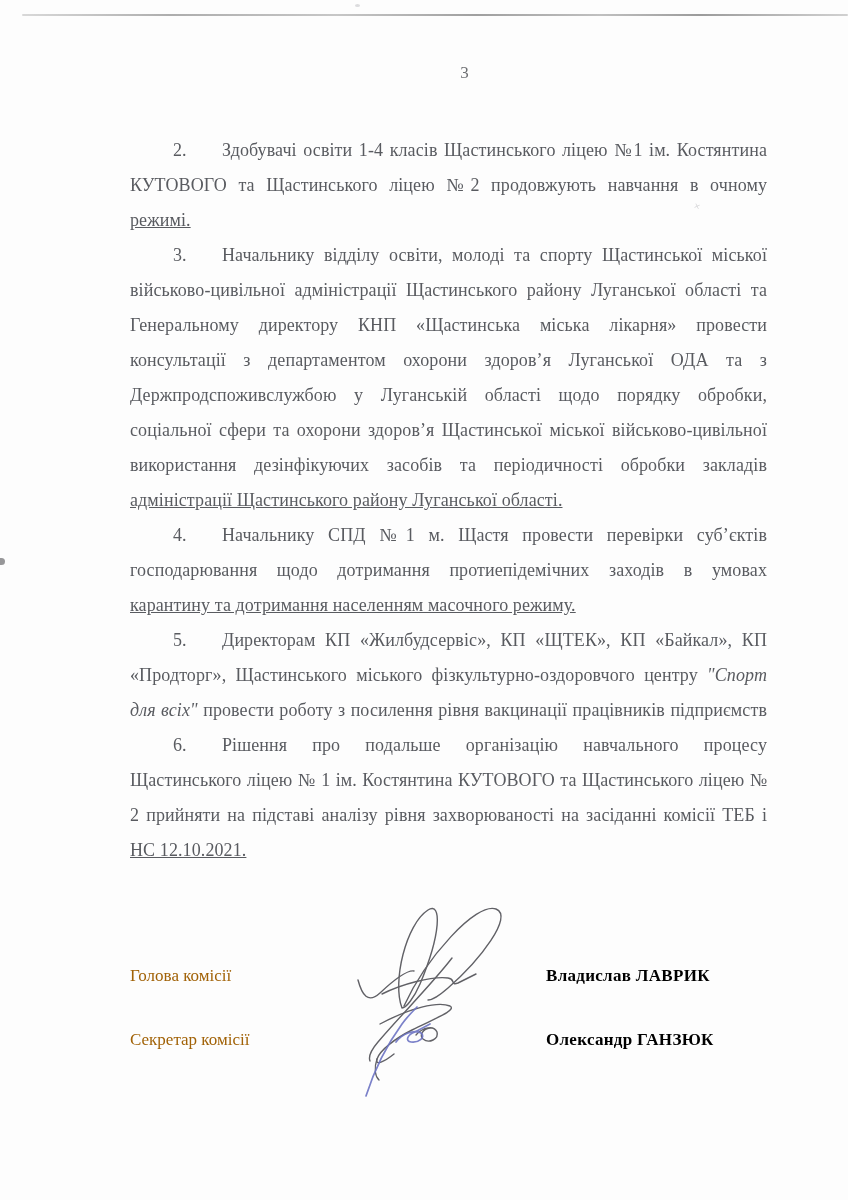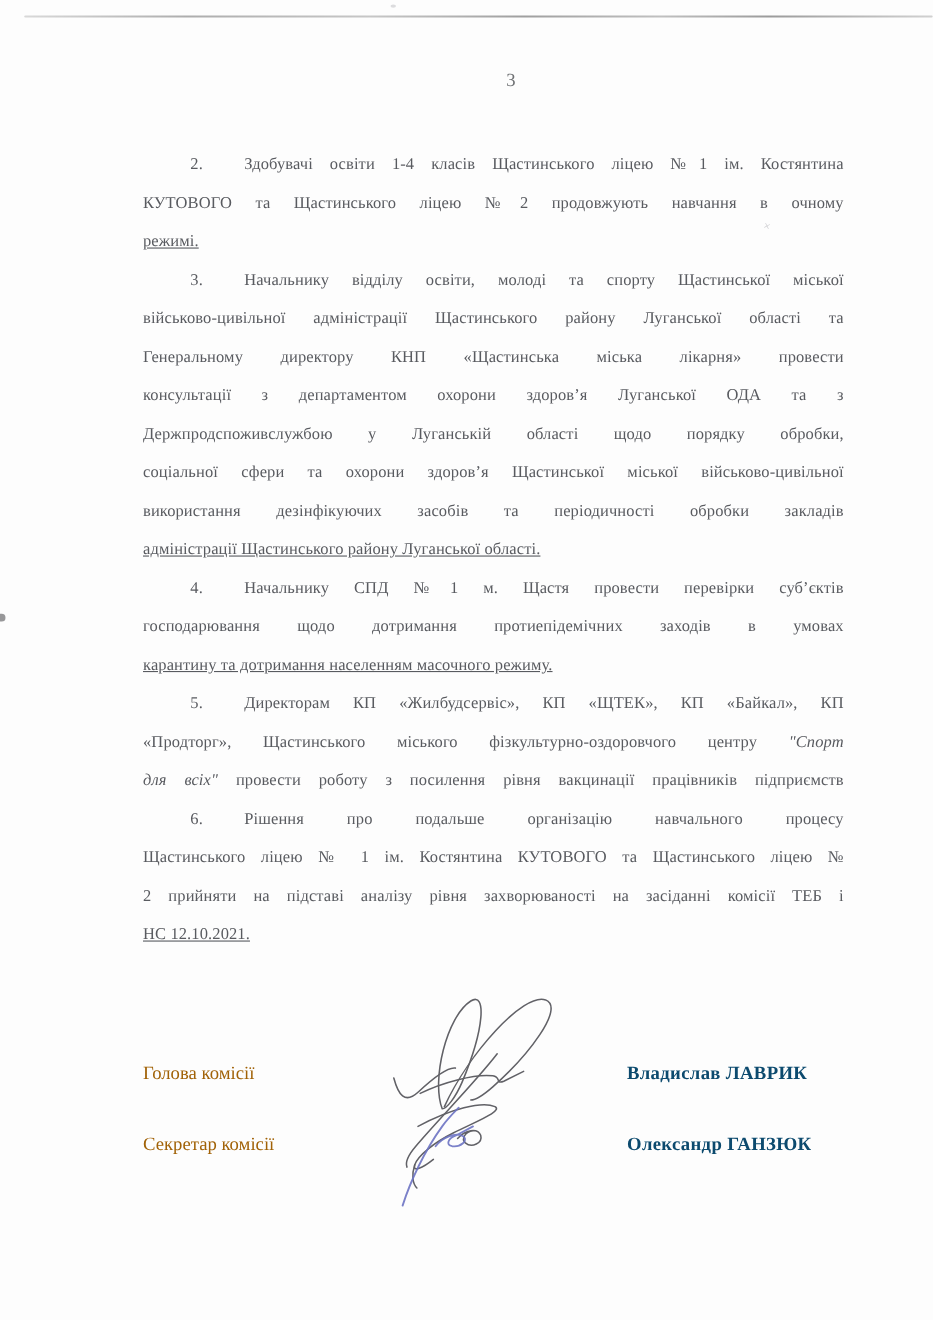"2. Здобувачі освіти 1-4 класів" .body-text { font-size: 15px -> 18px }
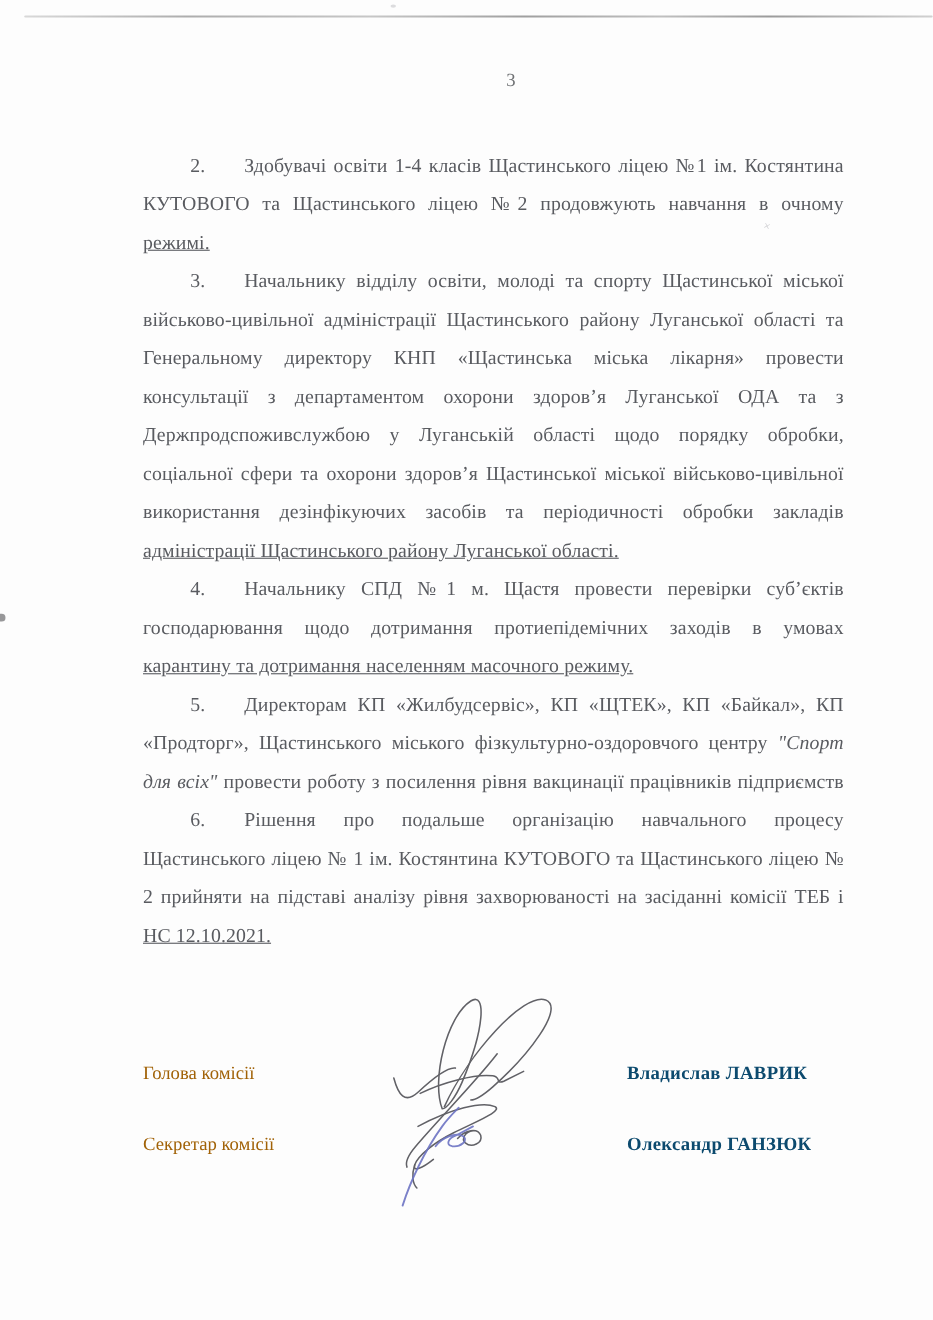"Владислав ЛАВРИК" .sig-name { color: #0c4a6e -> #000000; left: 440px -> 416px }
